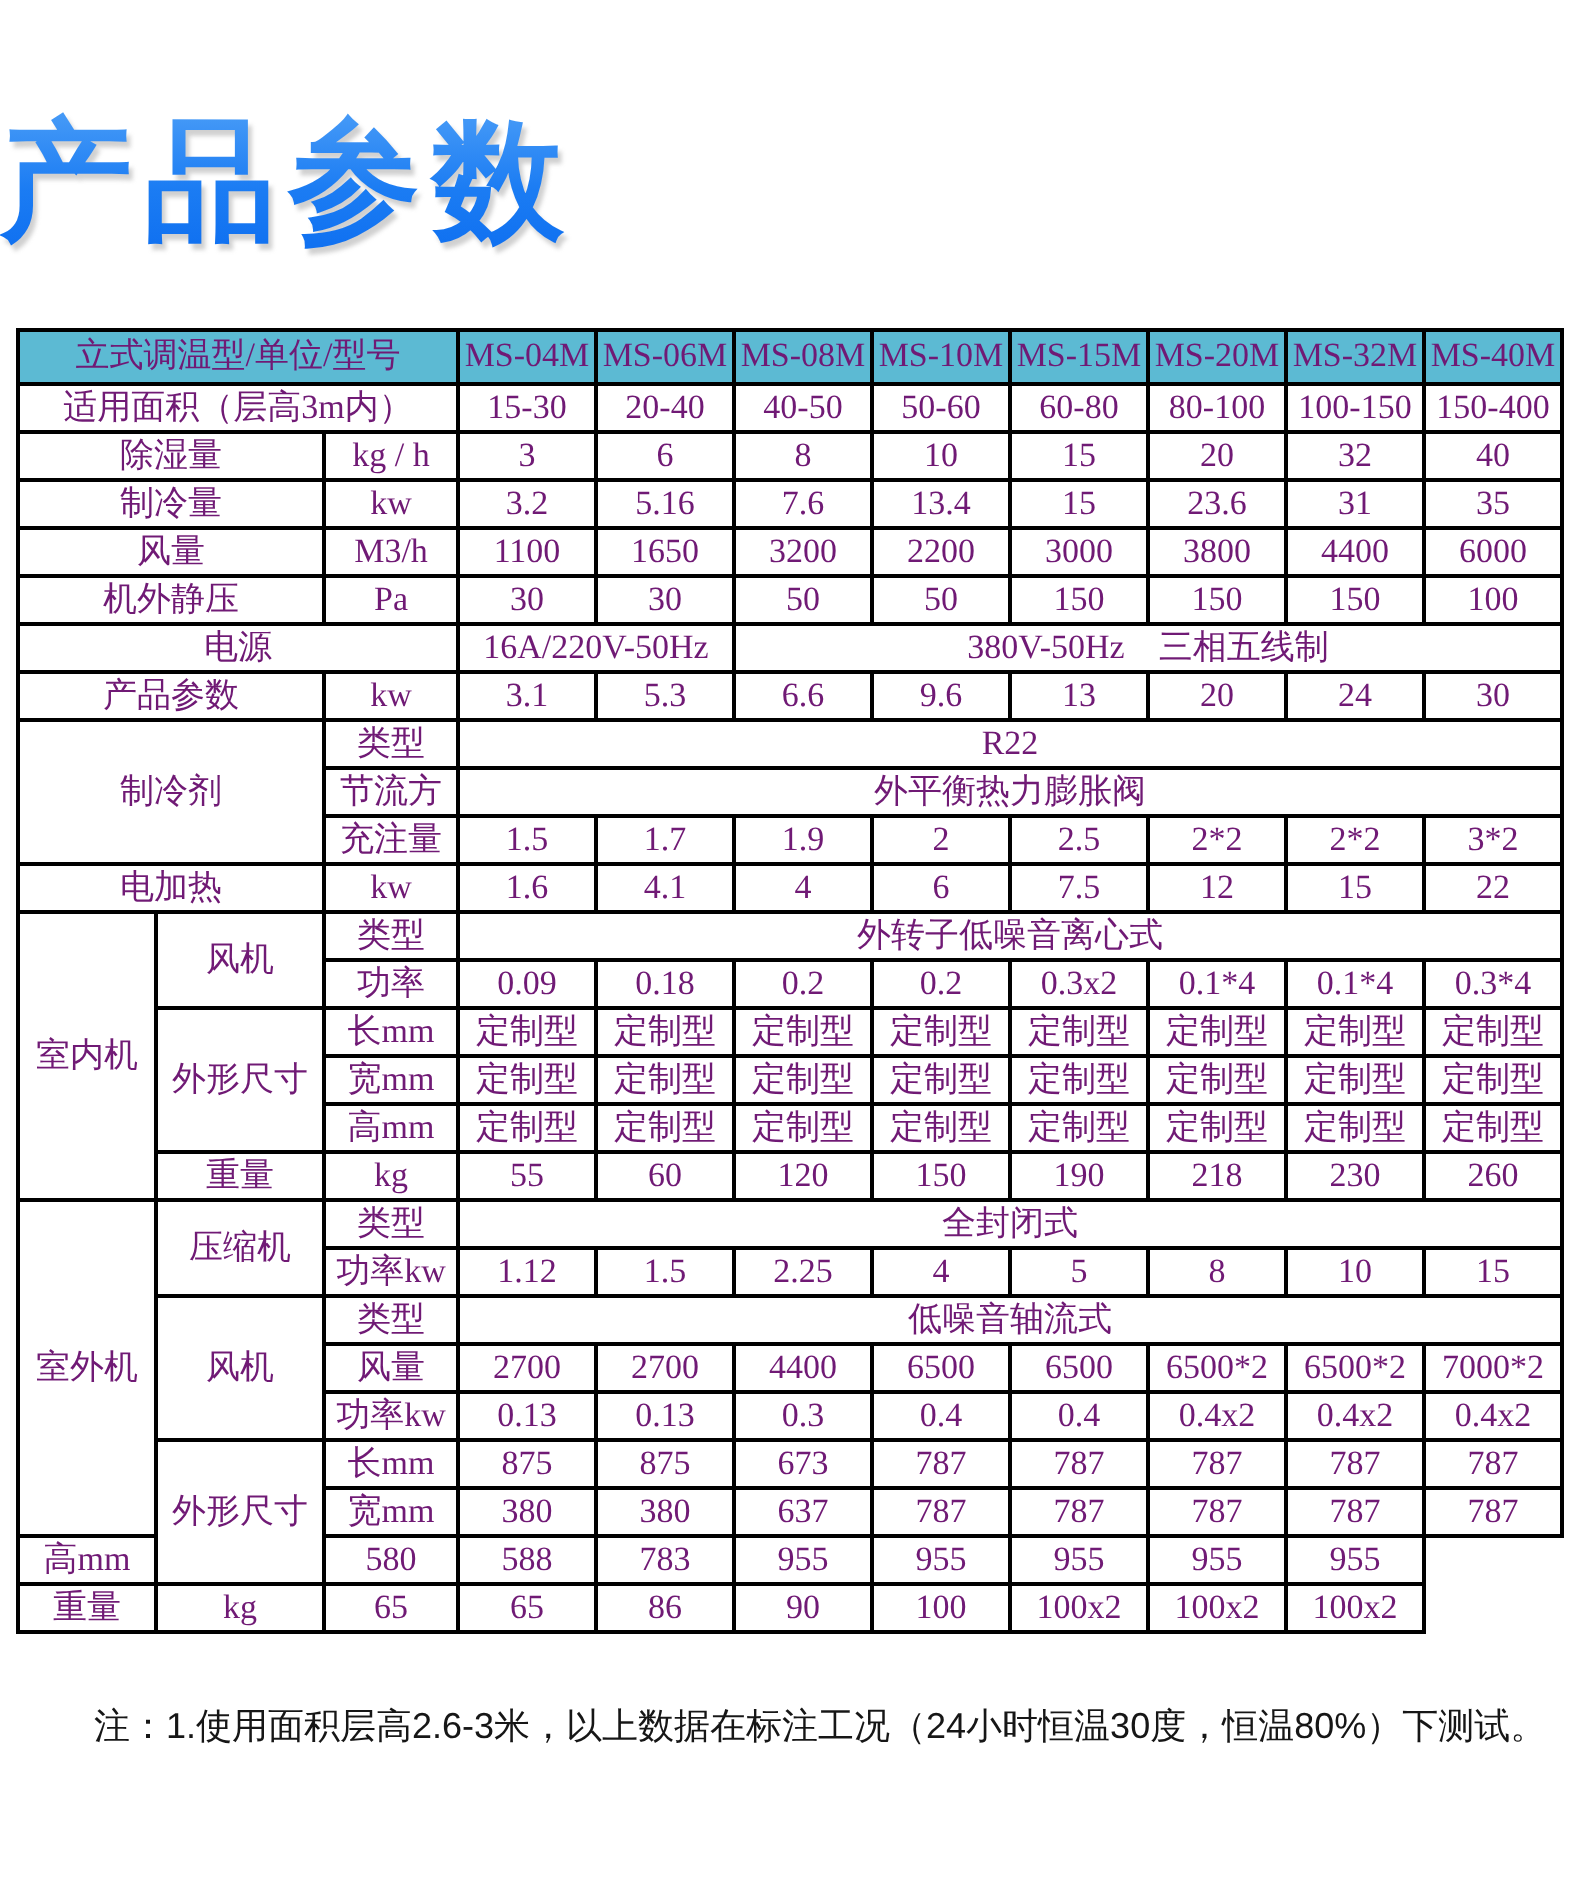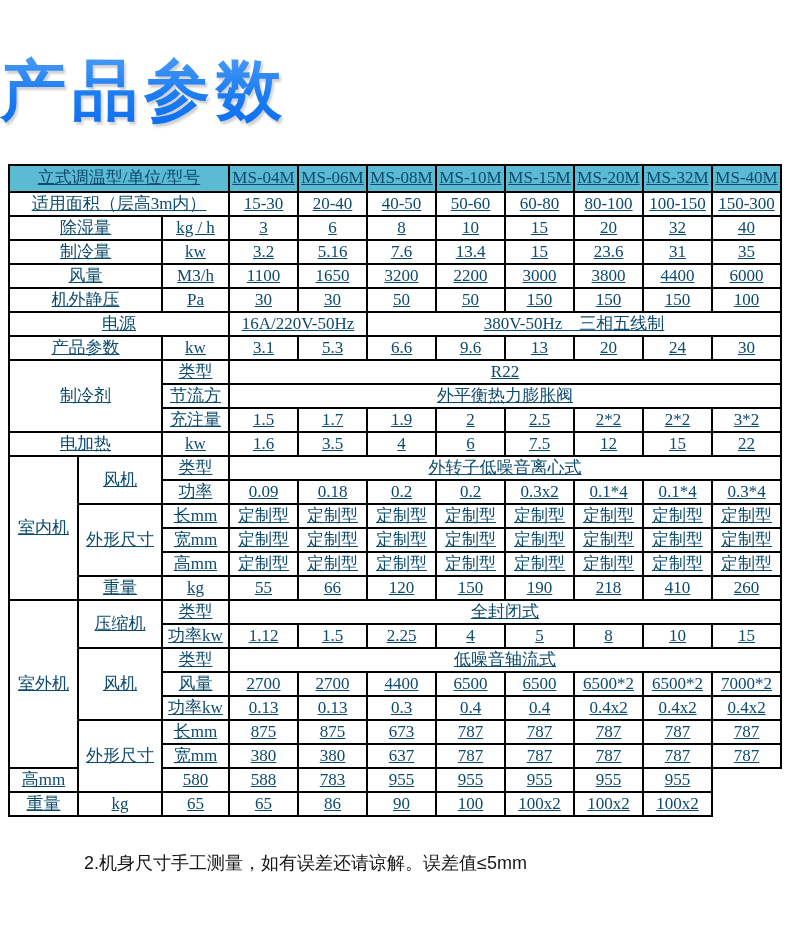"立式调温型/单位/型号" table.spec-table { color: #0c4a6e -> #701a75; text-decoration: underline -> none }
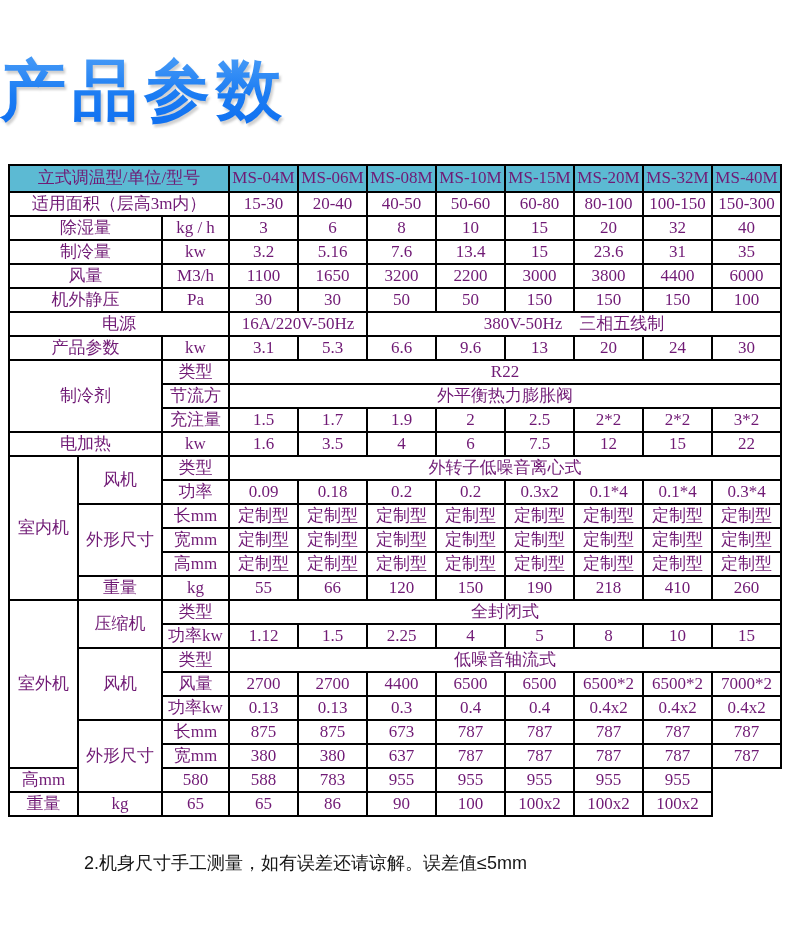"150-300" td { text: 150-300 -> 150-400 }
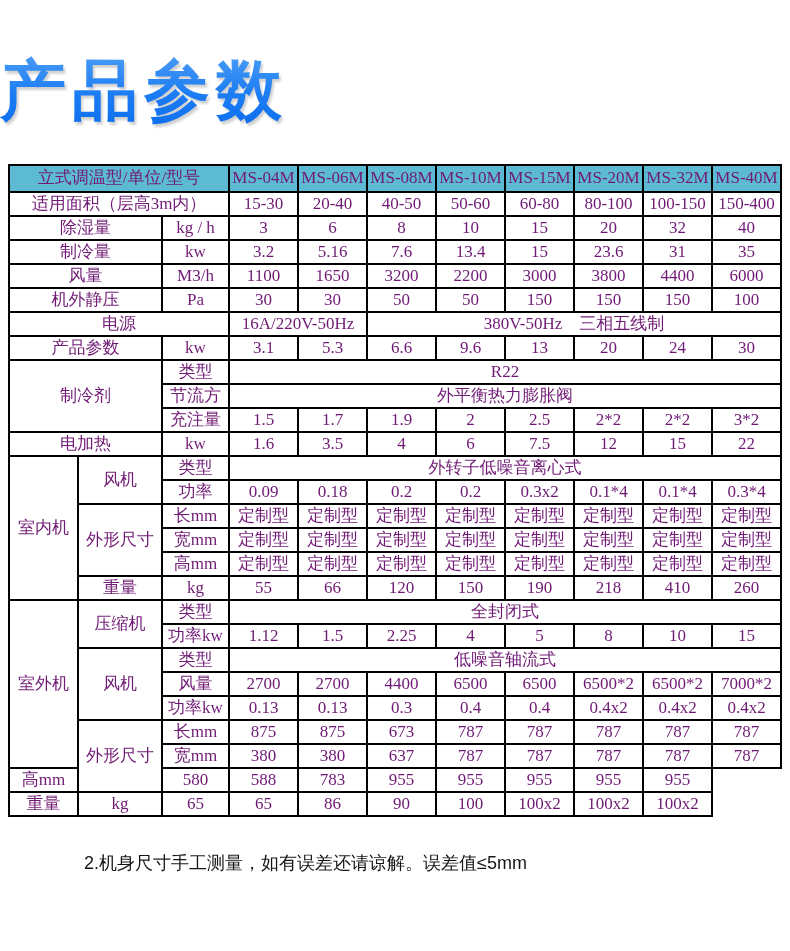"3.5" td { text: 3.5 -> 4.1 }
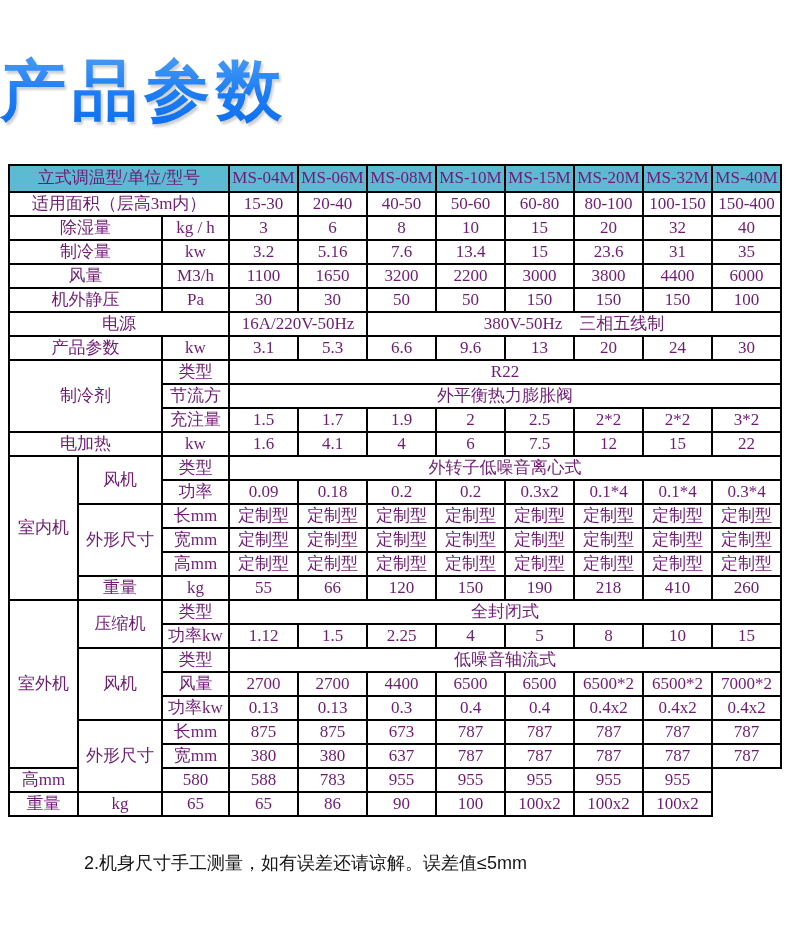"66" td { text: 66 -> 60 }
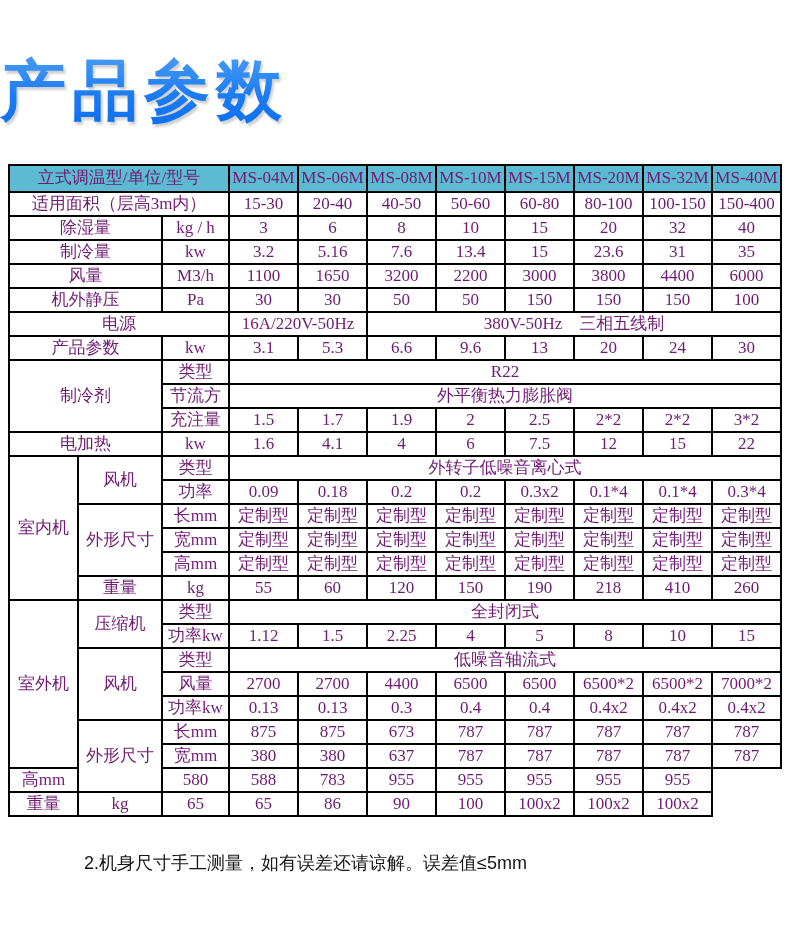"410" td { text: 410 -> 230 }
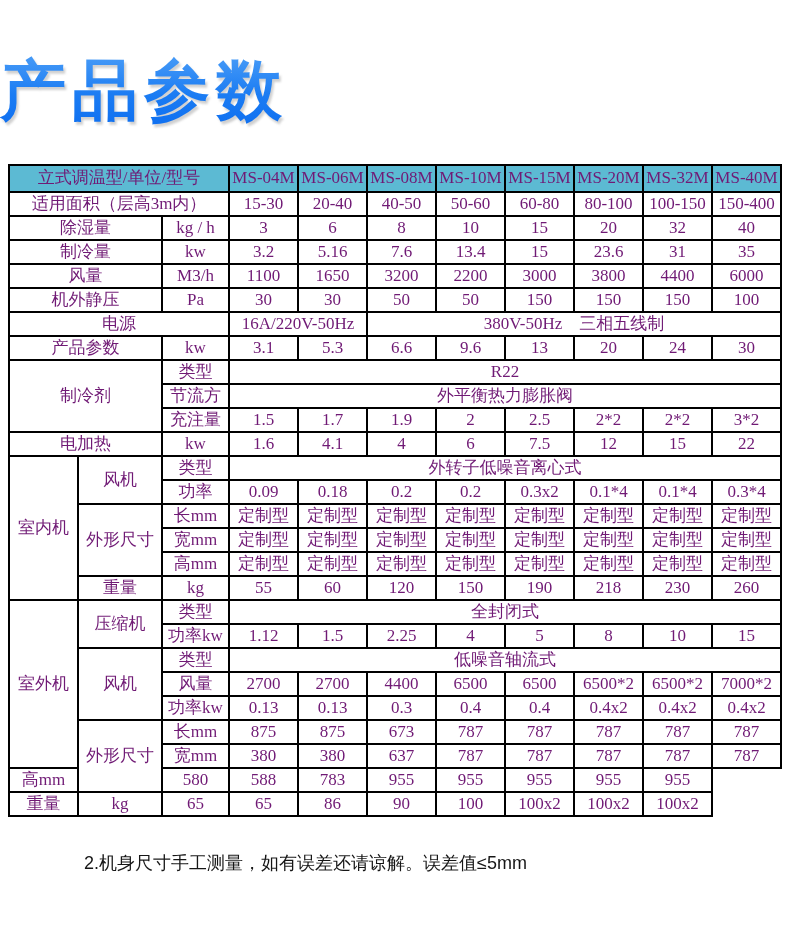"注：1.使用面积层高2.6-3米，以上数据在标注工况（24小时恒温30度，恒温8" div { html: none -> <div>注：1.使用面积层高2.6-3米，以上数据在标注工况（24小时恒温30度，恒温80%）下测试。</div> }
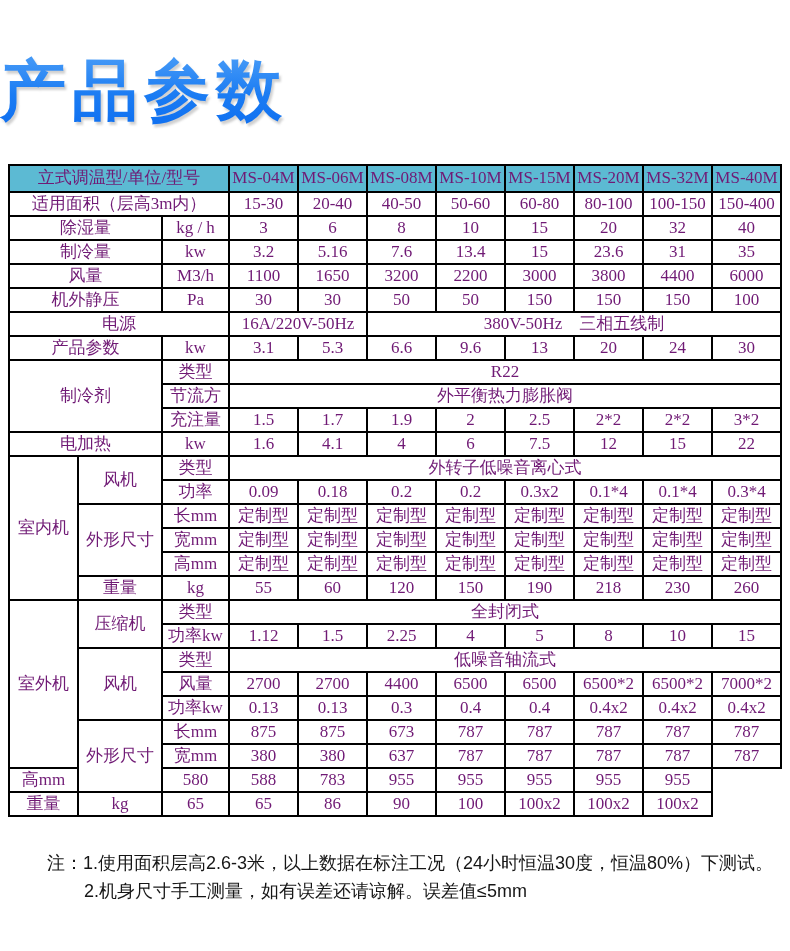"2.机身尺寸手工测量，如有误差还请谅解。误差值≤5mm" div.note-indent { html: <div>2.机身尺寸手工测量，如有误差还请谅解。误差值≤5mm</div> -> none }
